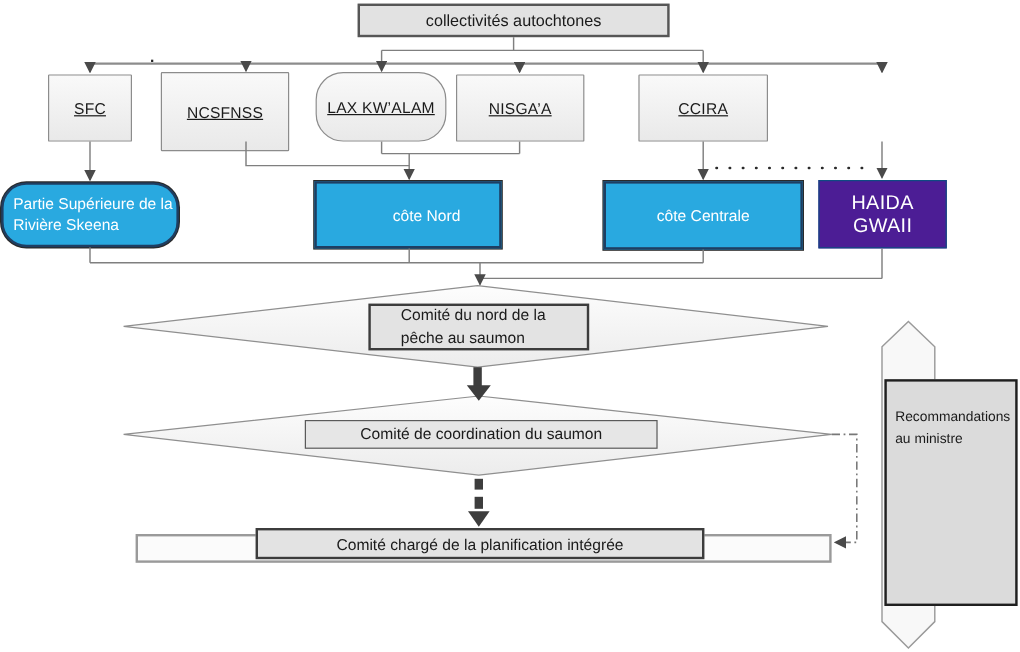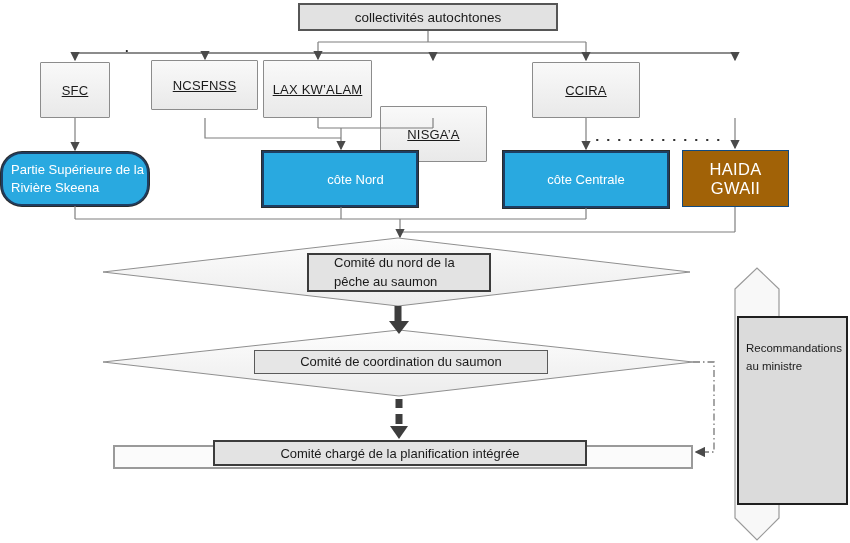"NCSFNSS" div.node { height: 50px -> 66px; left: 151px -> 134px }
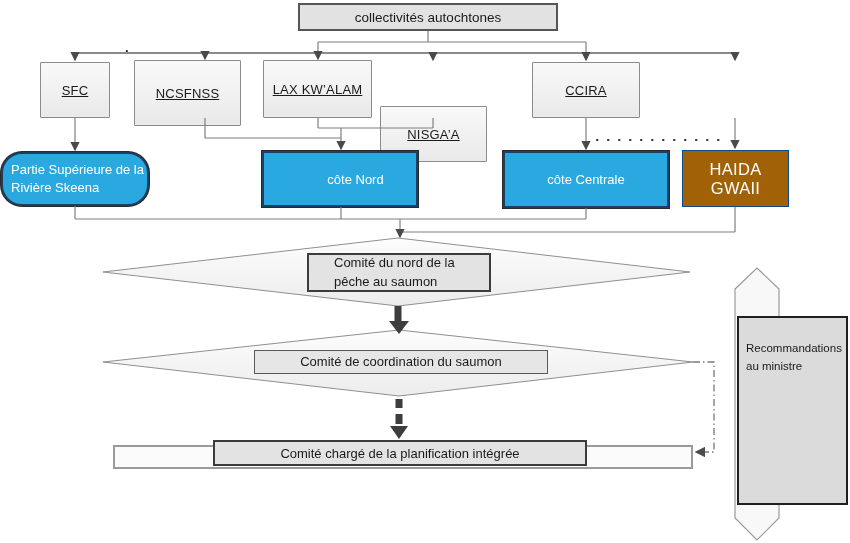"LAX KW’ALAM" div.node { border-radius: none -> 23px }
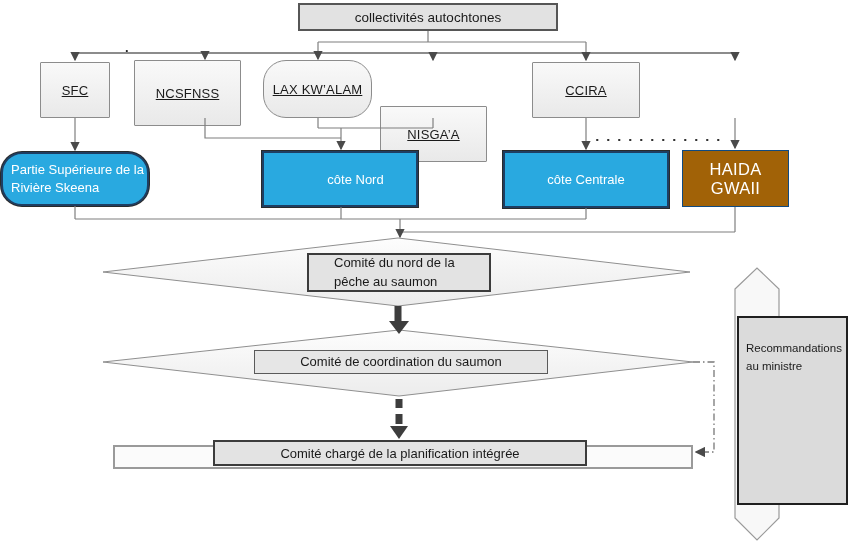"NISGA’A" div.node { margin-top: 44px -> none }
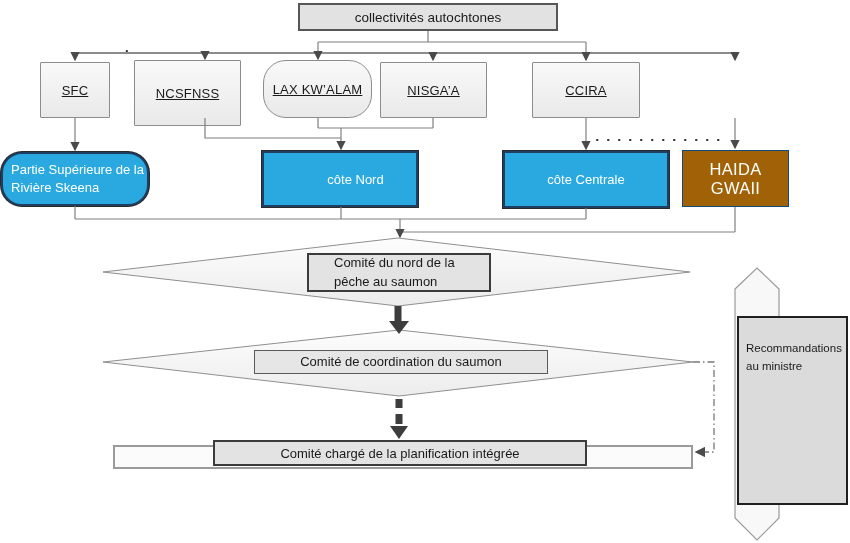"HAIDA GWAII" .region-dark { background: #a16207 -> #4c1d95 }
